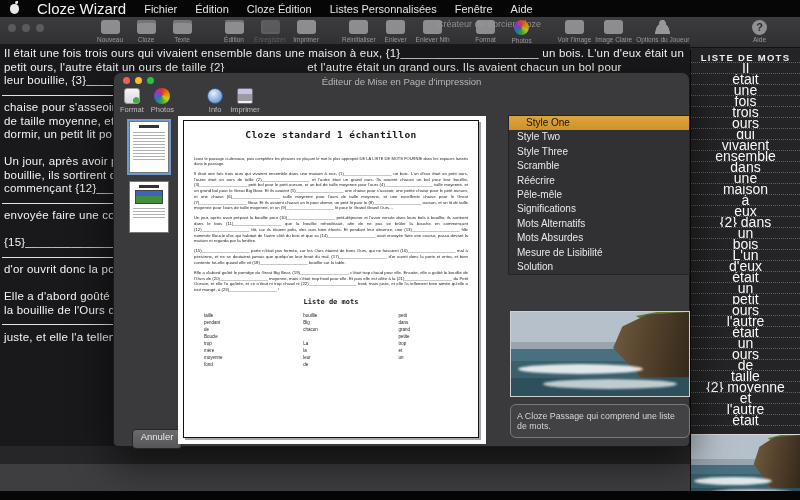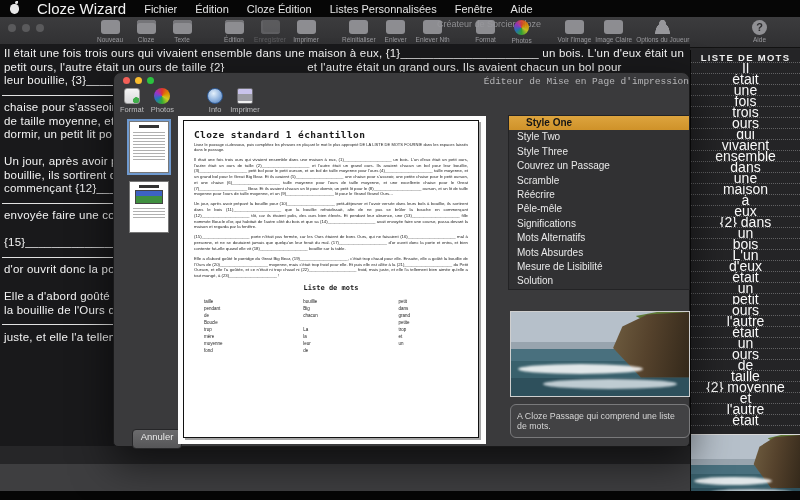"Éditeur de Mise en Page" .dlg-title { font-family: Liberation Mono, monospace -> none; text-align: right -> center }
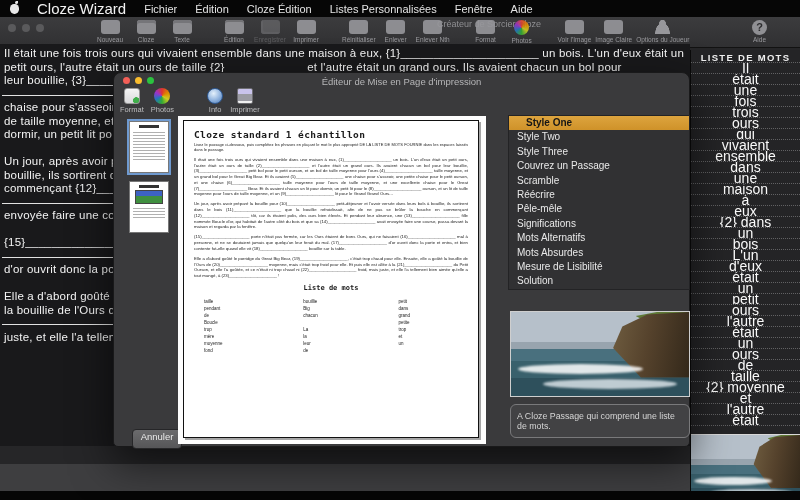"Style One" .style-row.selected { font-weight: bold -> normal }
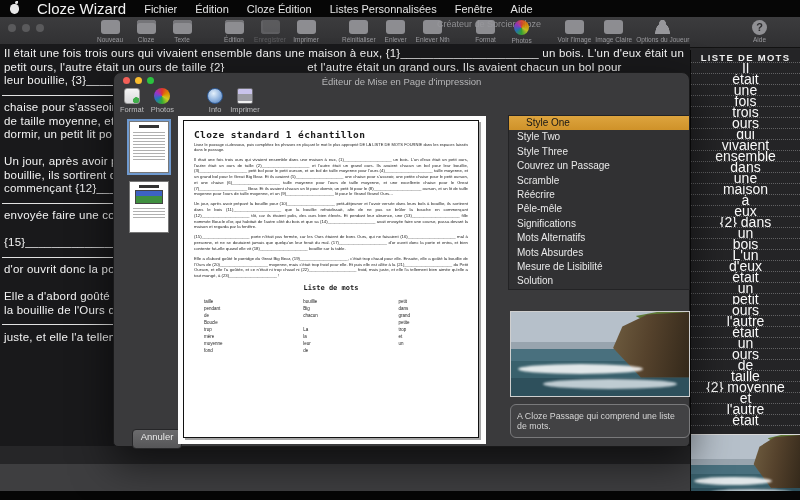"Cloze standard 1 échantillon" .doc-title { margin-bottom: 2px -> 16px; text-align: none -> center }
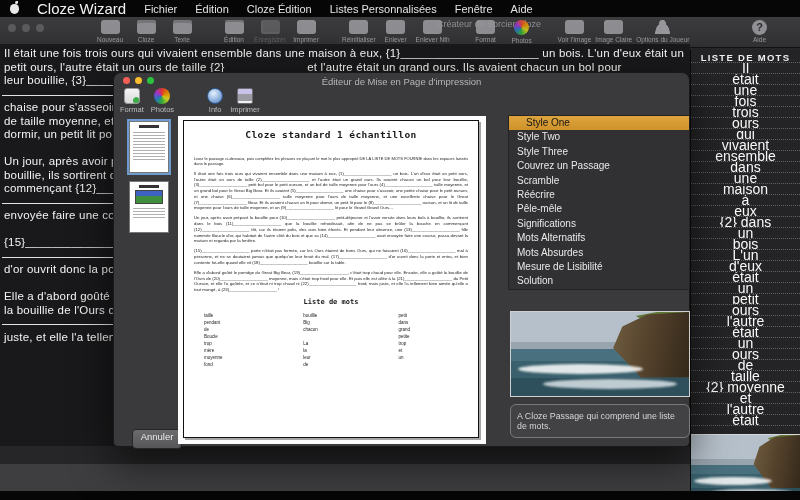"Couvrez un Passage" div.style-row { html: <div>Couvrez un Passage</div> -> none }
